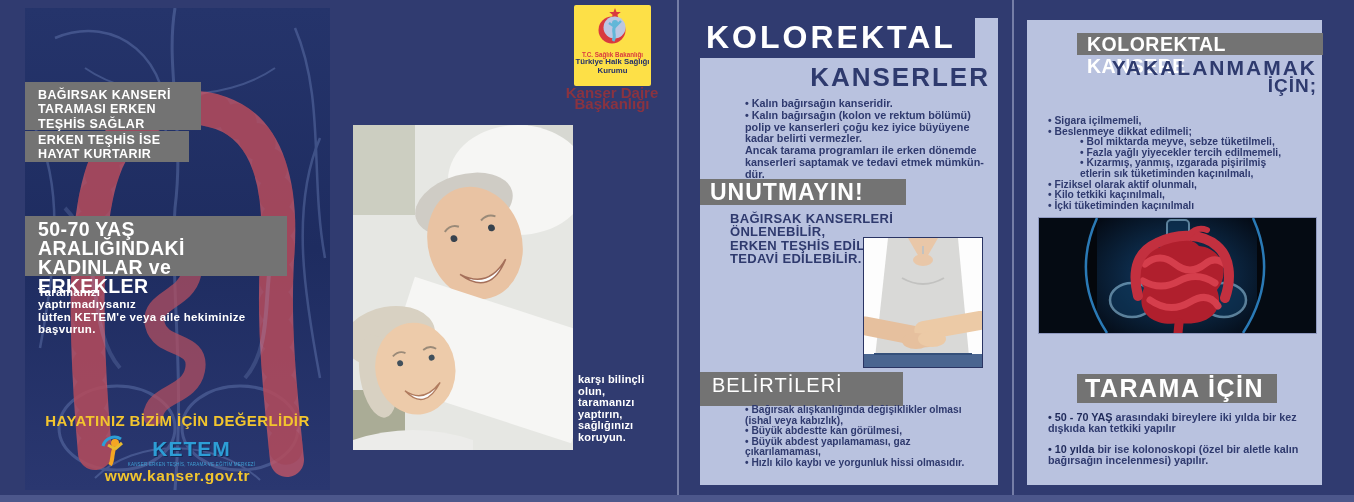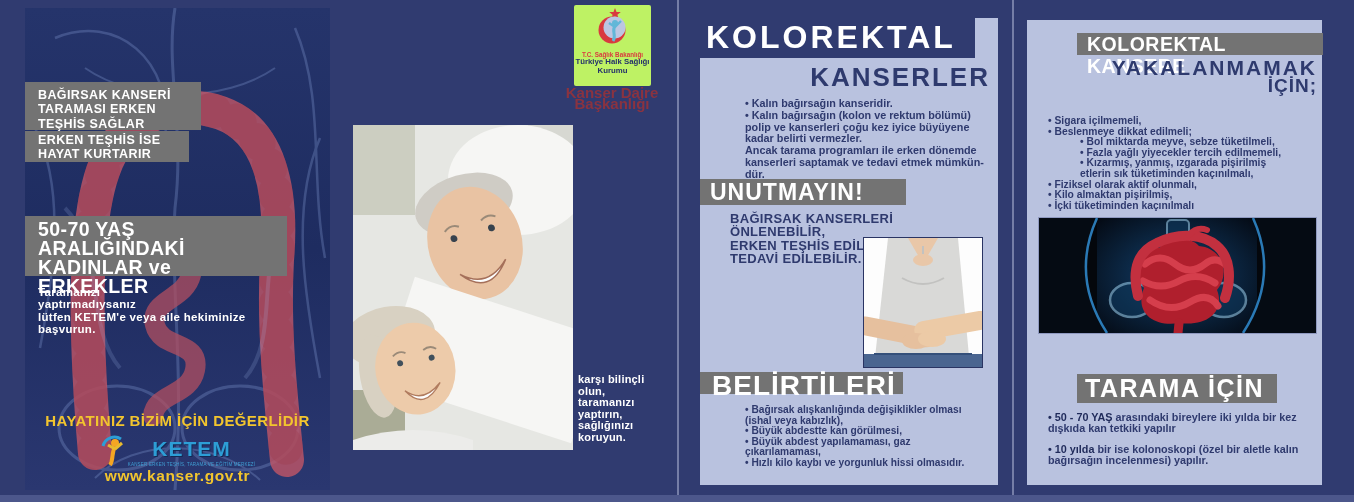"Türkiye Halk Sağlığı" #p2-logo-box { background: #bef264 -> #fde047 }
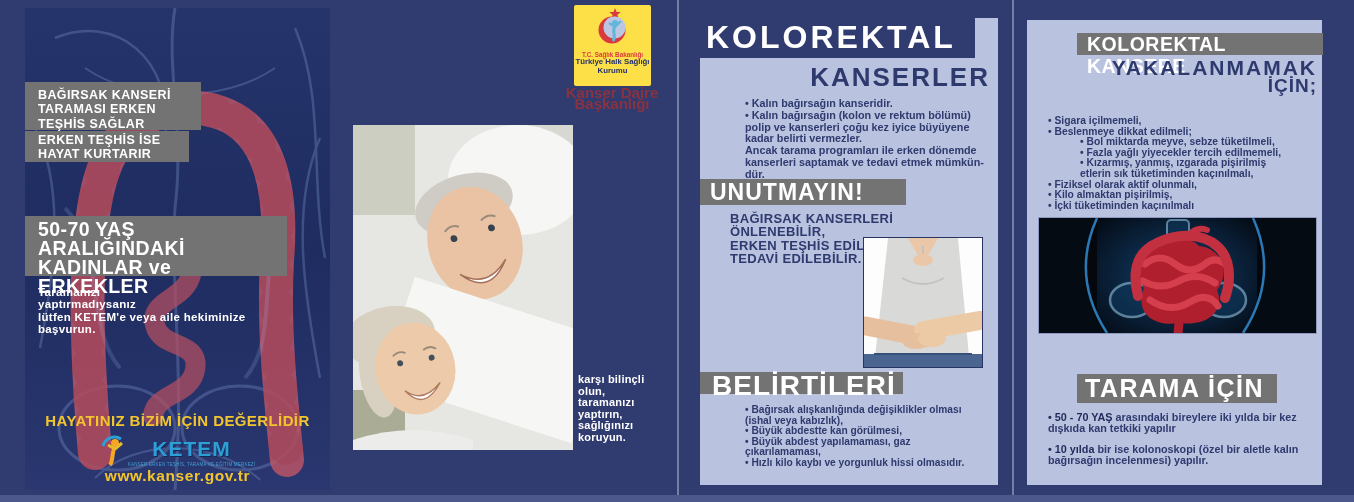"• Kilo almaktan pişirilmiş," div { text: almaktan pişirilmiş -> tetkiki kaçınılmalı }
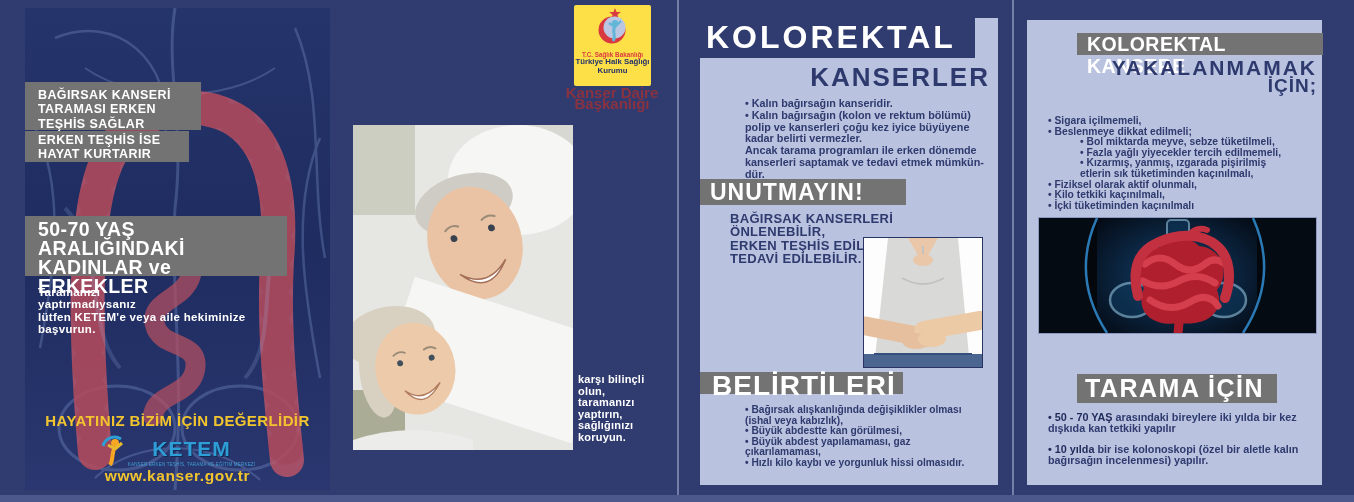"BELİRTİLERİ" #p3-symptoms-box { font-size: 28px -> 20px; font-weight: bold -> normal; height: 22px -> 34px }
